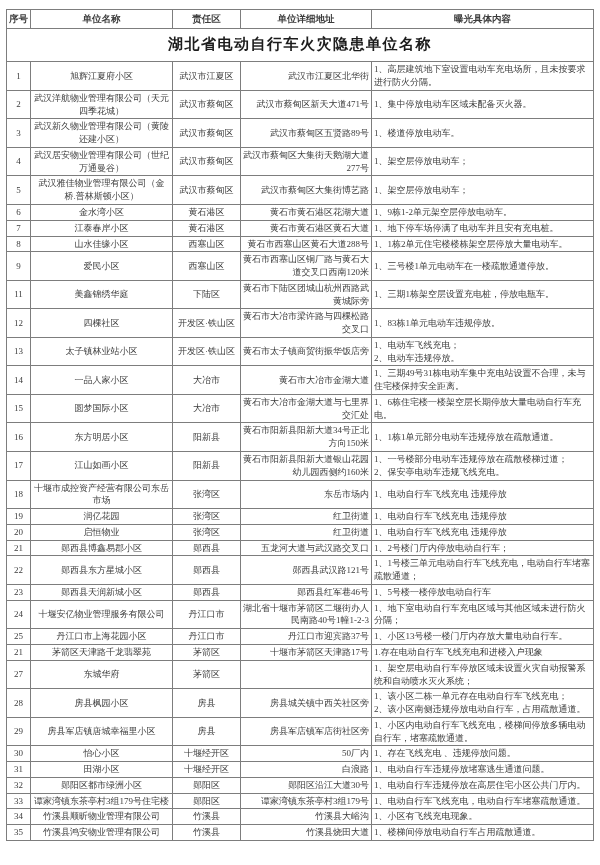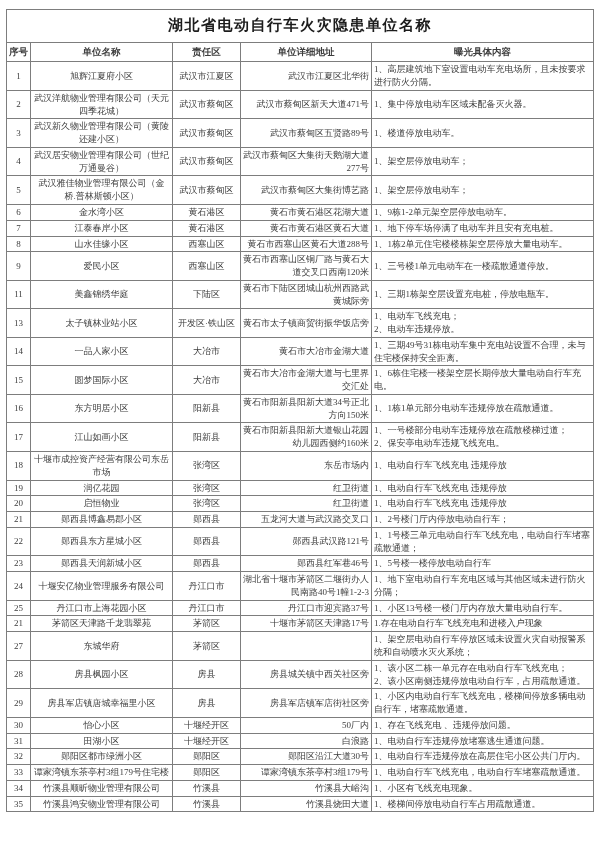"湖北省电动自行车火灾隐患单位名称" tr { order: before "序号" -> after "序号" }
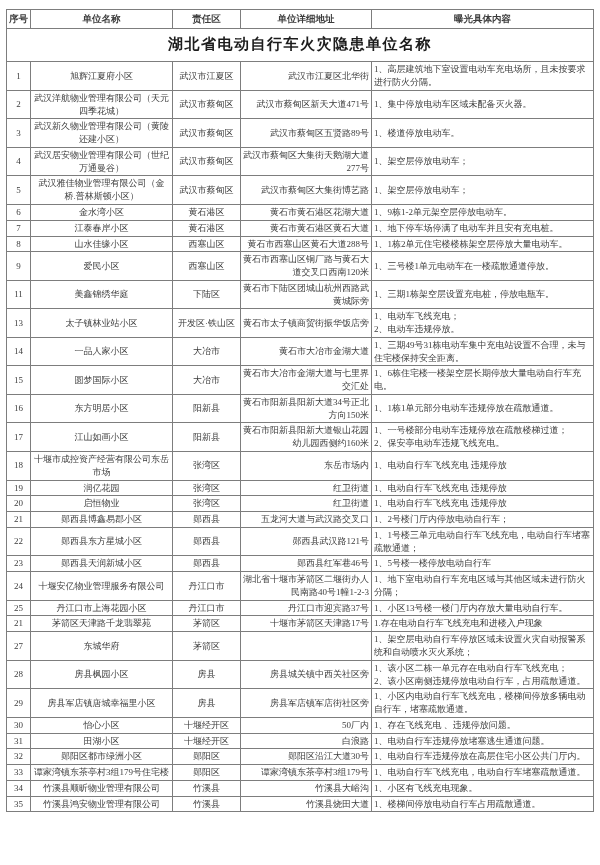"12" tr { html: none -> <tr> <td>12</td> <td>四棵社区</td> <td>开发区·铁山区</td> <td>黄石市大冶市梁许路与四棵松路交叉口</td> <td>1、83栋1单元电动车违规停放。</td> </tr> }
